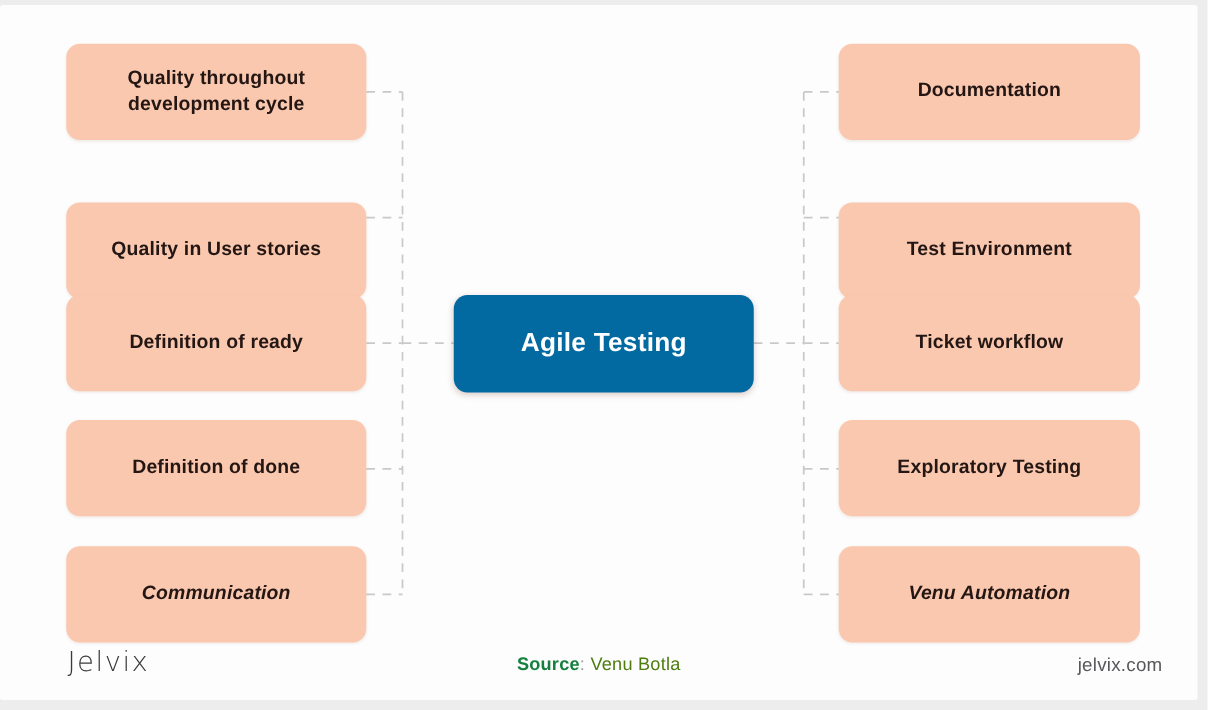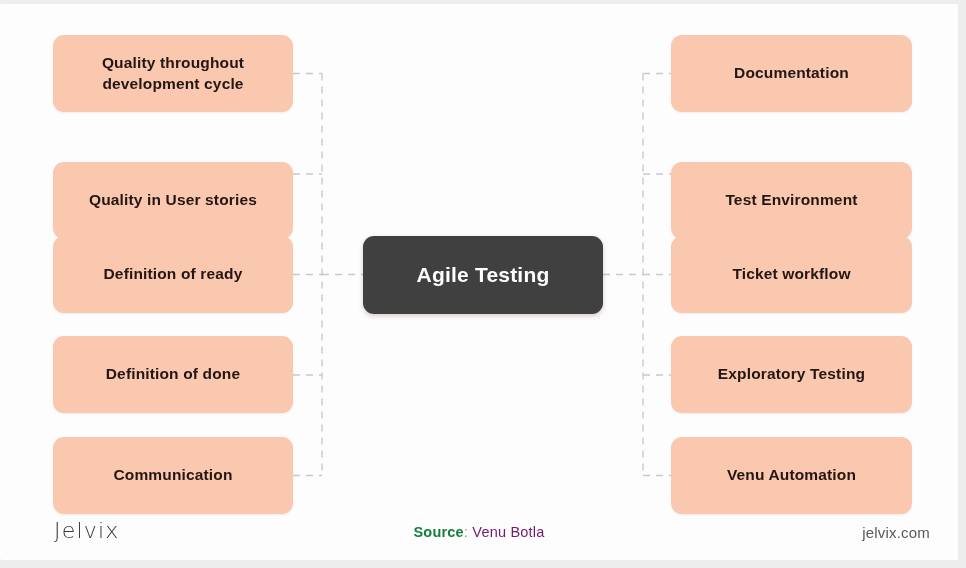"Agile Testing" .center-node { background: #404040 -> #0369a1 }
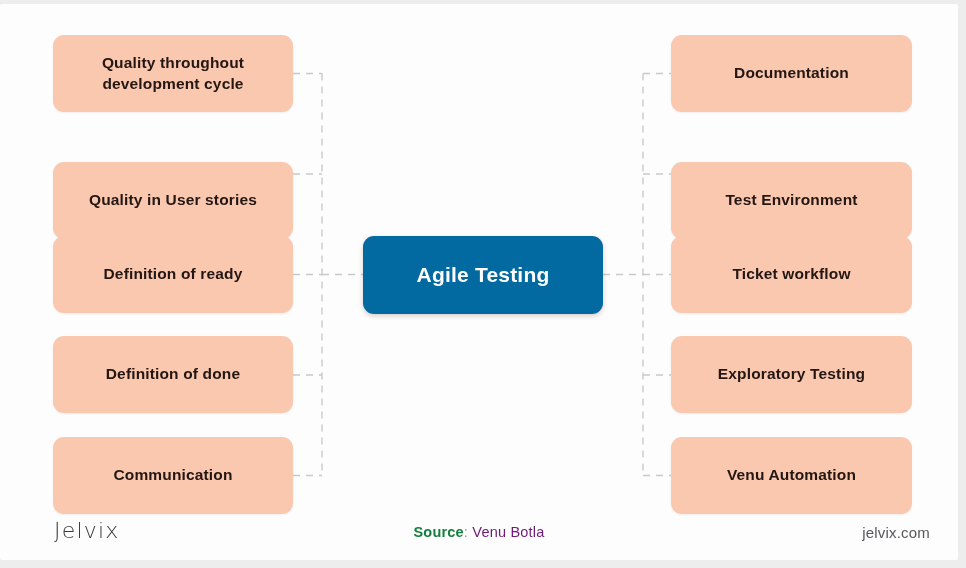"Communication" .row-5 { font-style: none -> italic }
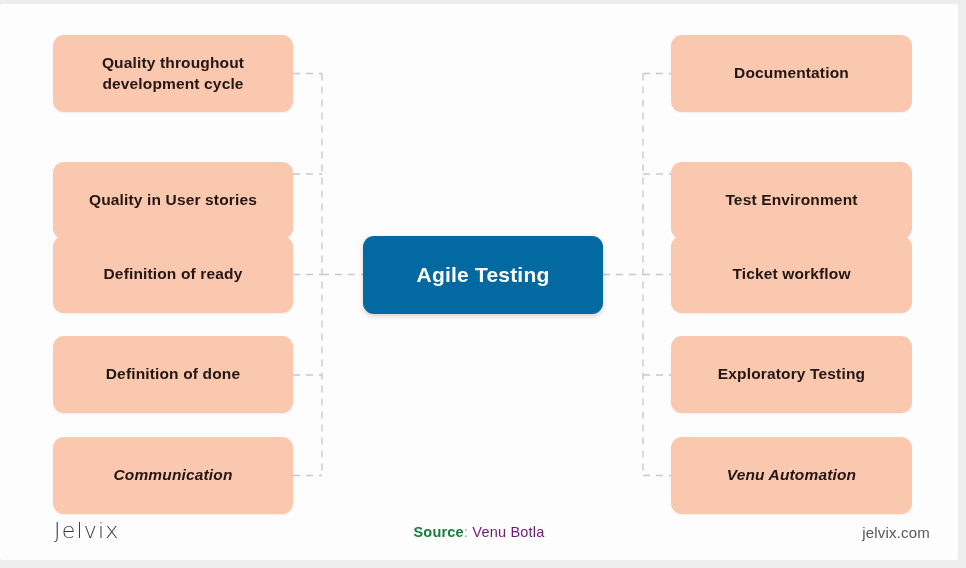"Venu Botla" #source-value { color: #701a75 -> #4d7c0f }
